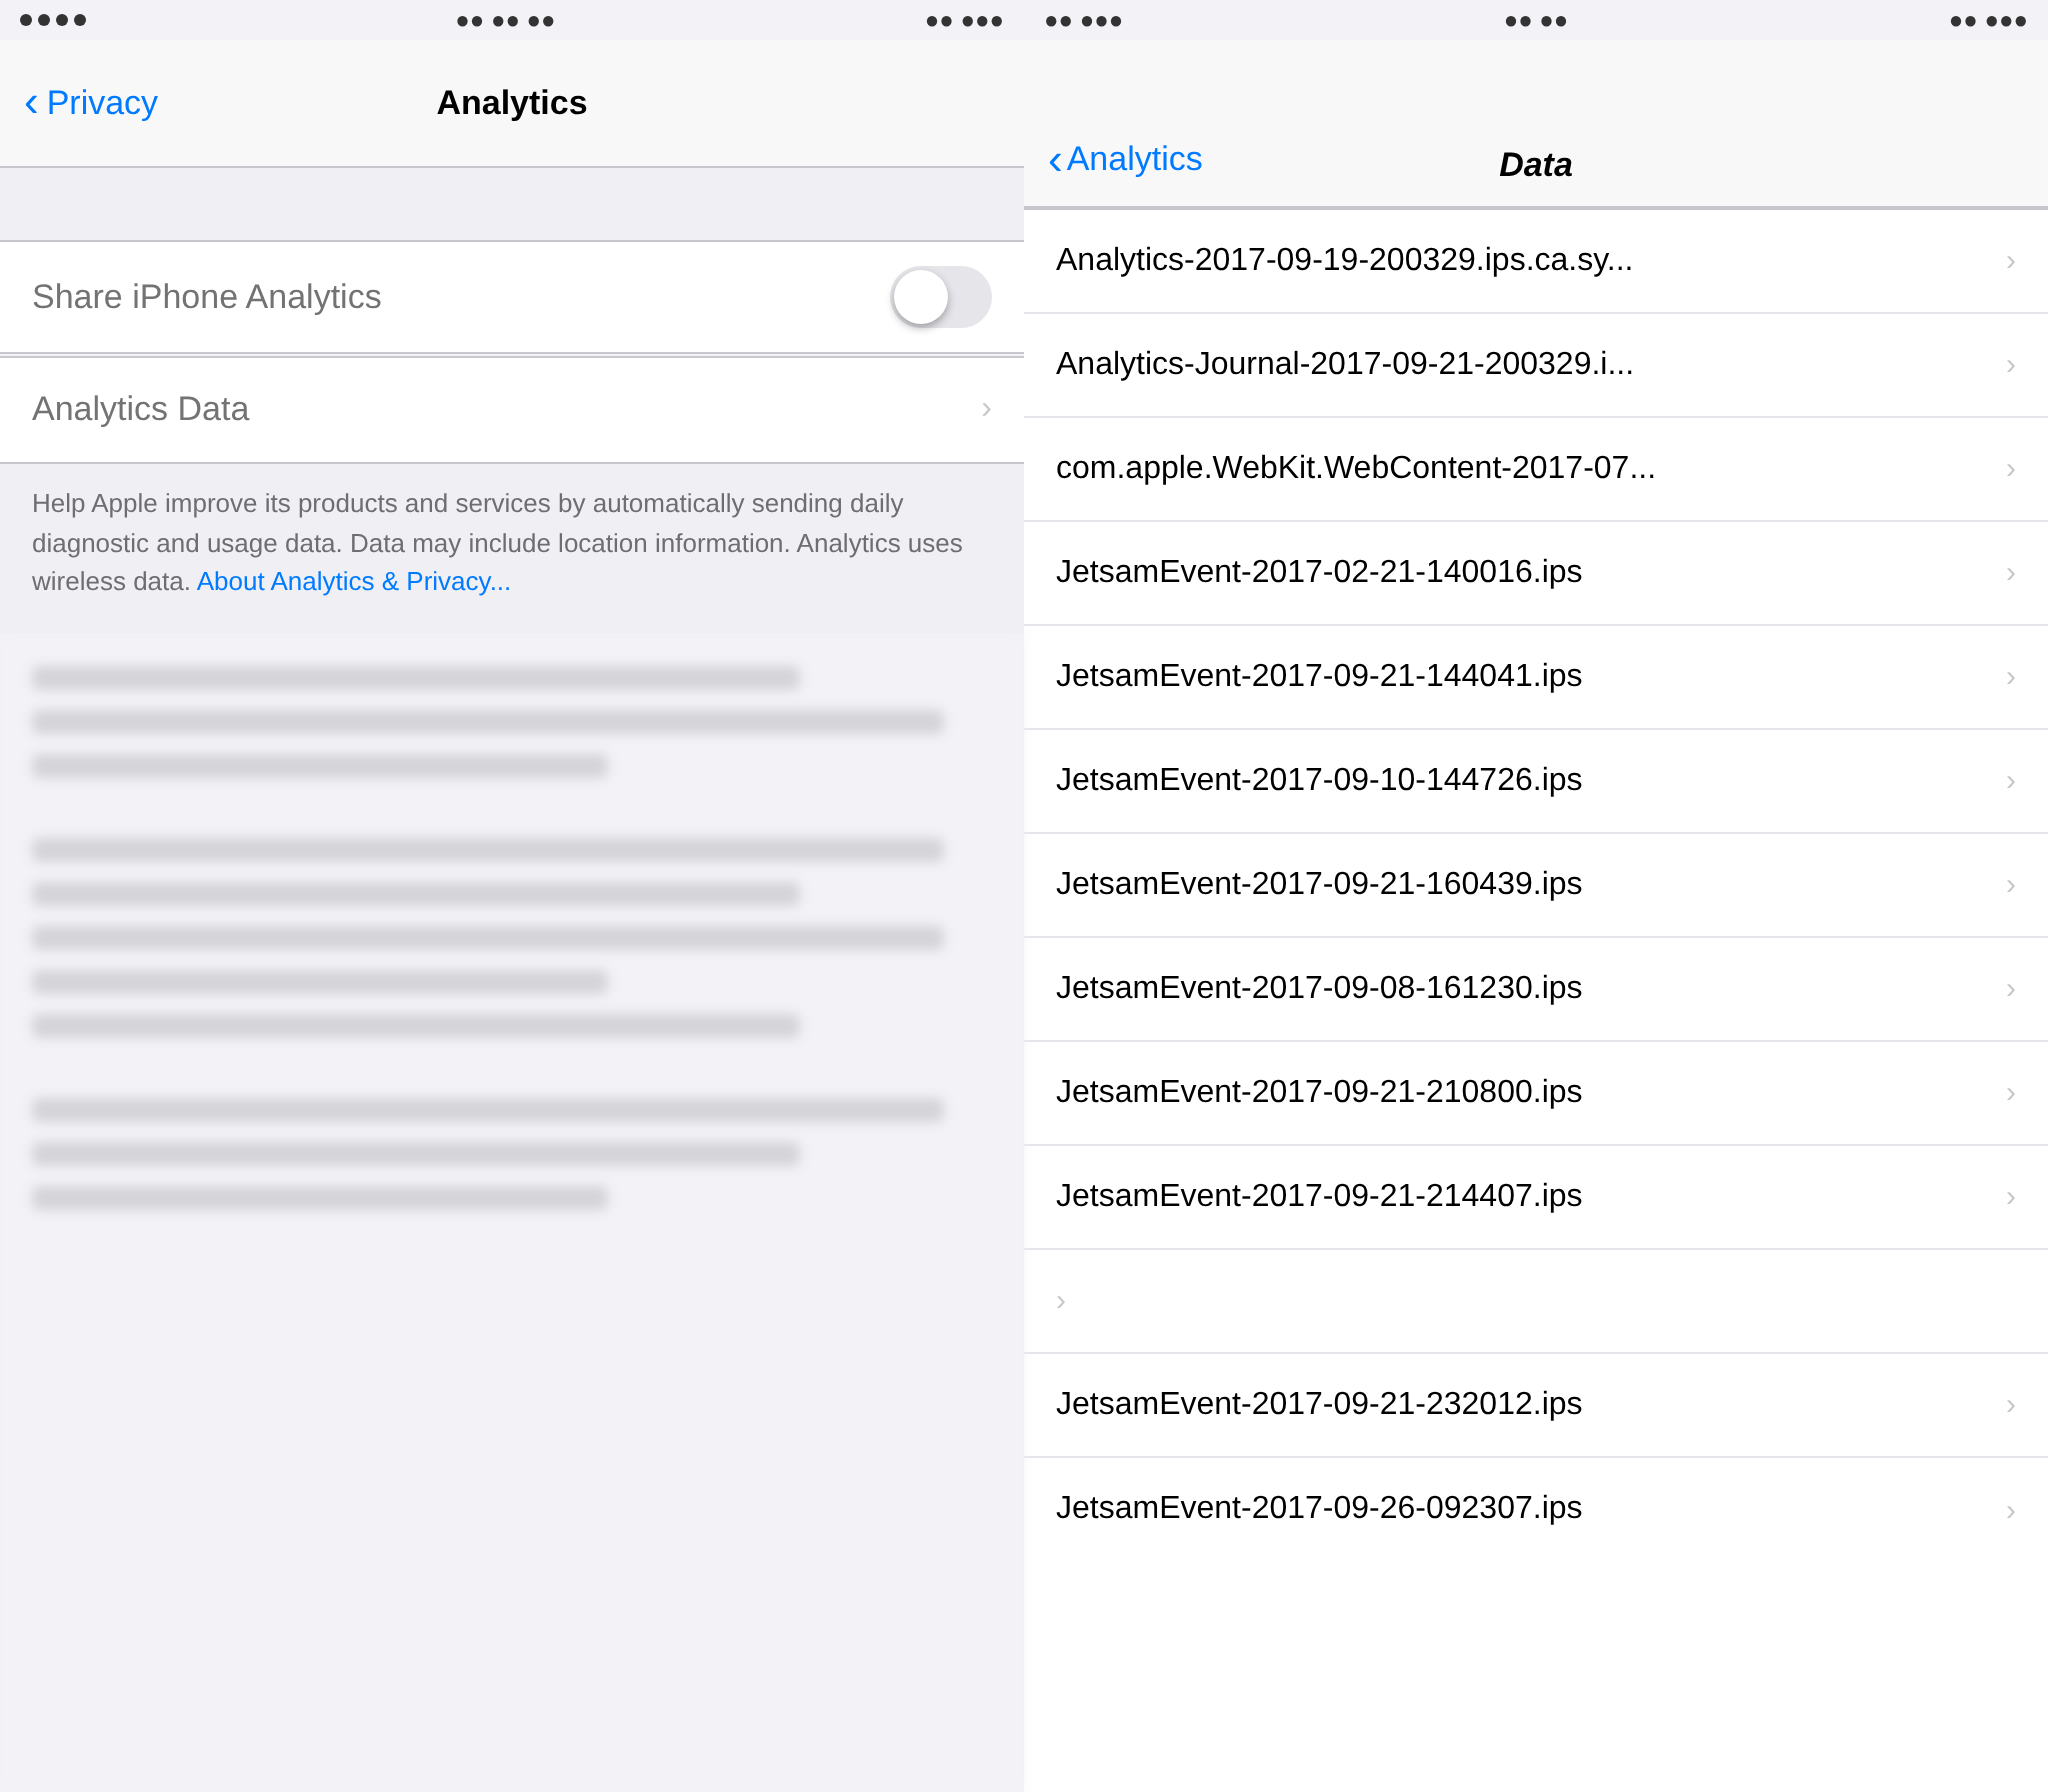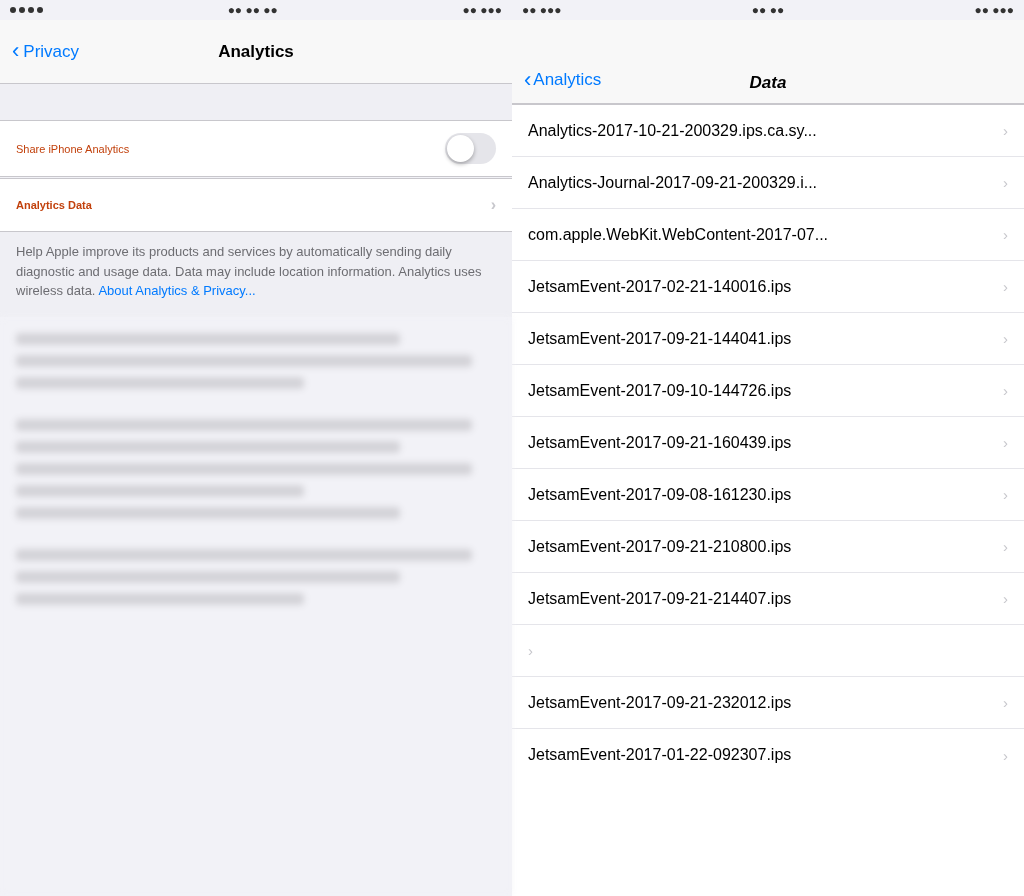"Analytics-2017-10-21-200329.ips.ca.sy..." span.data-row-label { text: Analytics-2017-10-21-200329.ips.ca.sy -> Analytics-2017-09-19-200329.ips.ca.sy }
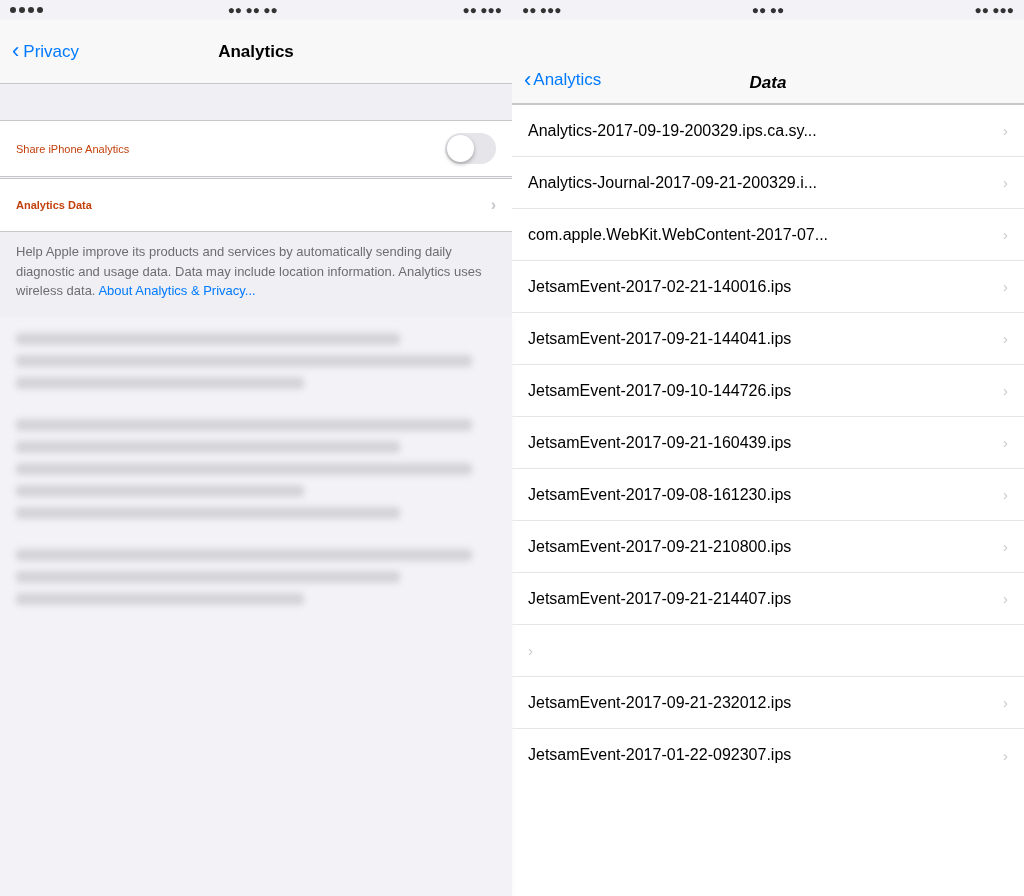"Share iPhone Analytics" .list-row-label { color: #c2410c -> #737373; font-size: 11px -> 17px }
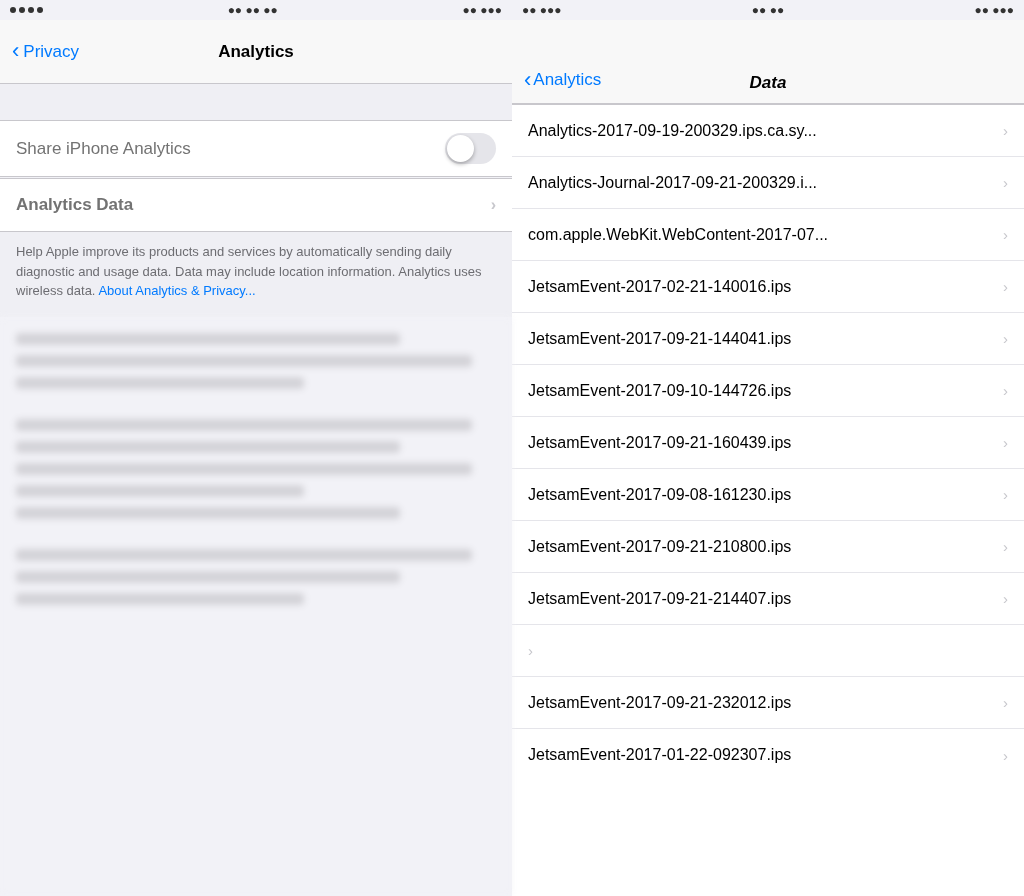"Analytics Data" div.list-section { font-weight: bold -> none }
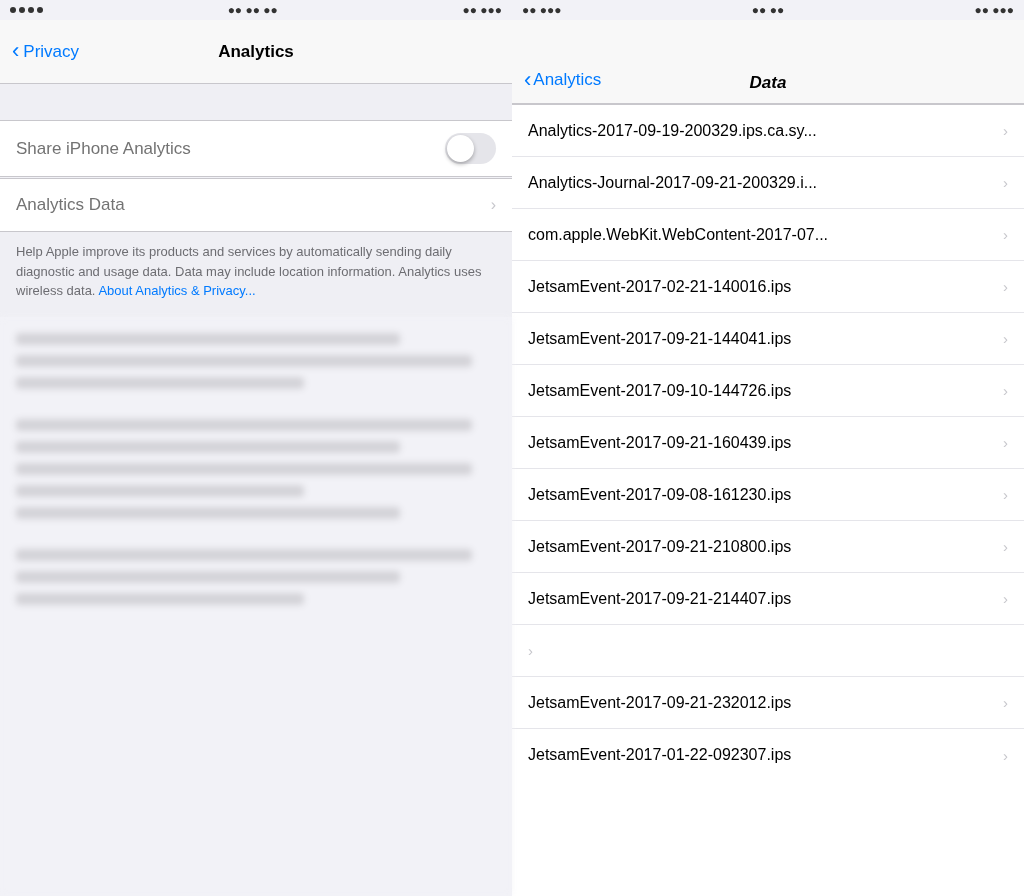"JetsamEvent-2017-01-22-092307.ips" span.data-row-label { text: JetsamEvent-2017-01-22-092307.ips -> JetsamEvent-2017-09-26-092307.ips }
